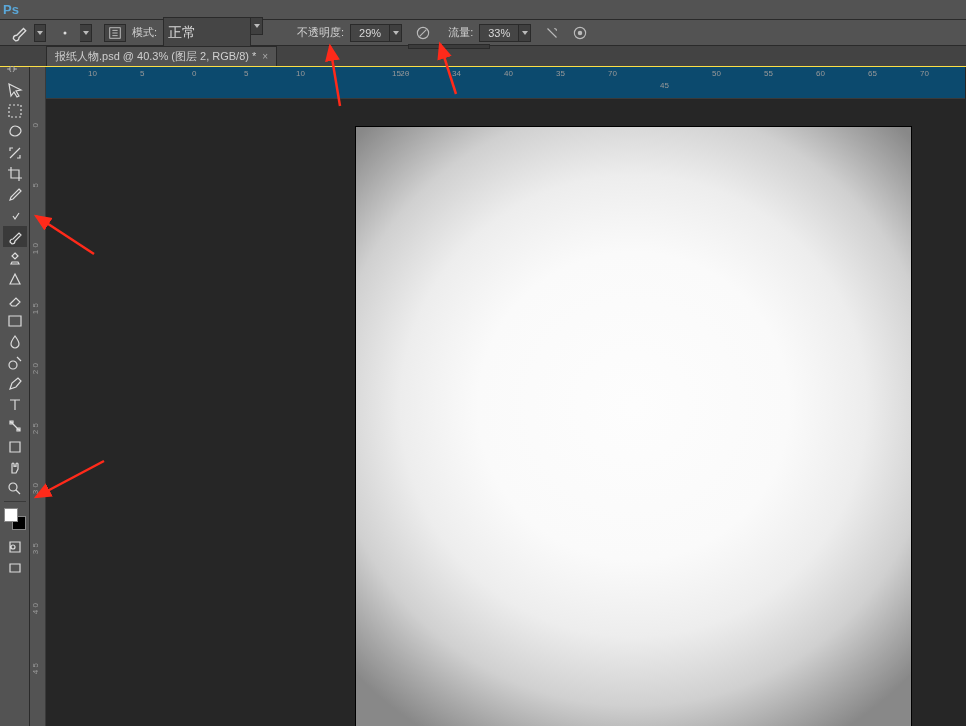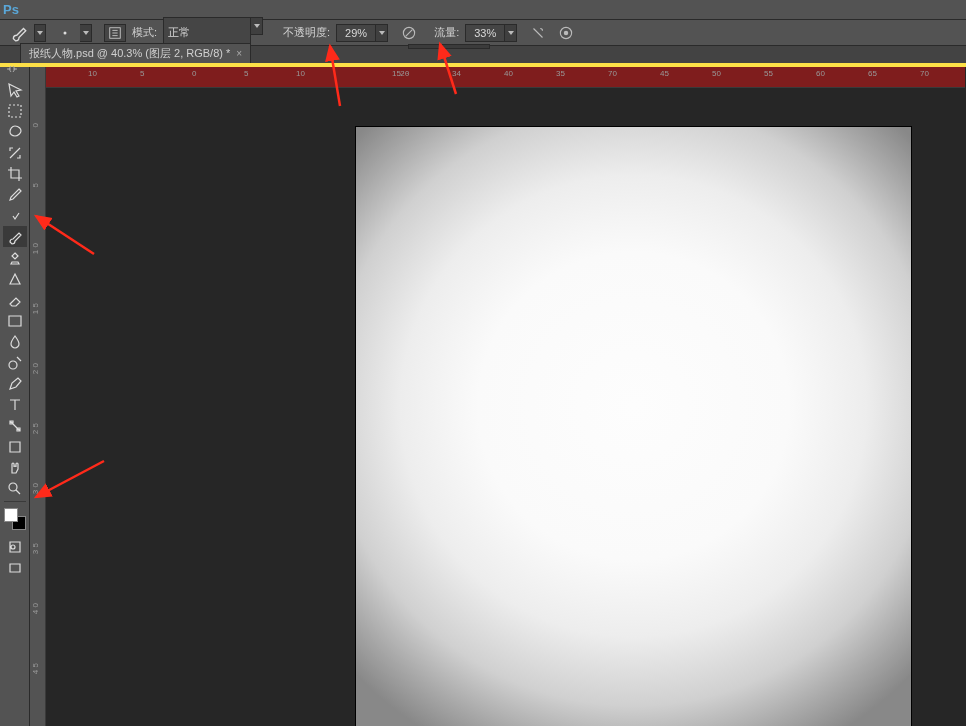"正常" .opt-select { font-size: 11px -> 14px }
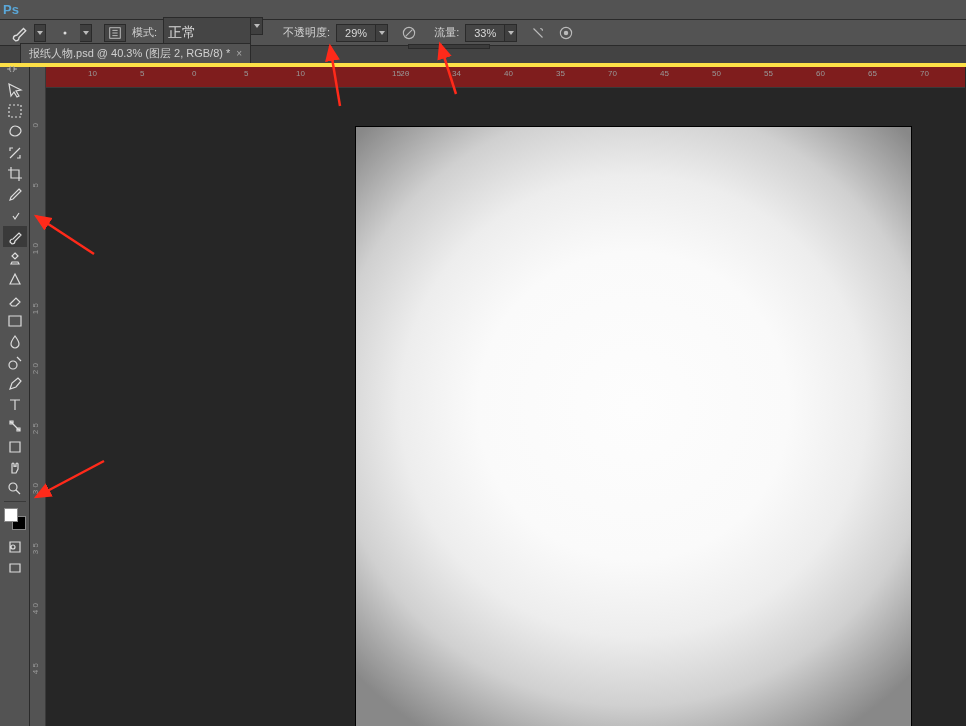"不透明度:" span.opt-label { margin-left: 14px -> 28px }
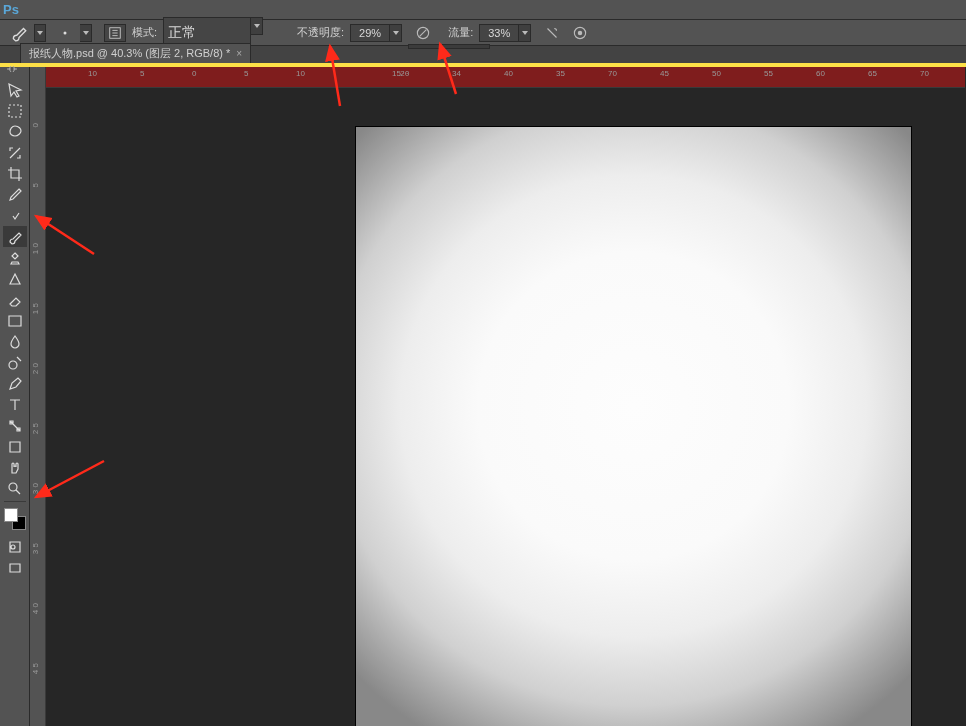"报纸人物.psd @ 40.3% (图层 2," .tabbar { border-bottom: 4px solid #fde047 -> 1px solid #fde047; padding-left: 20px -> 46px }
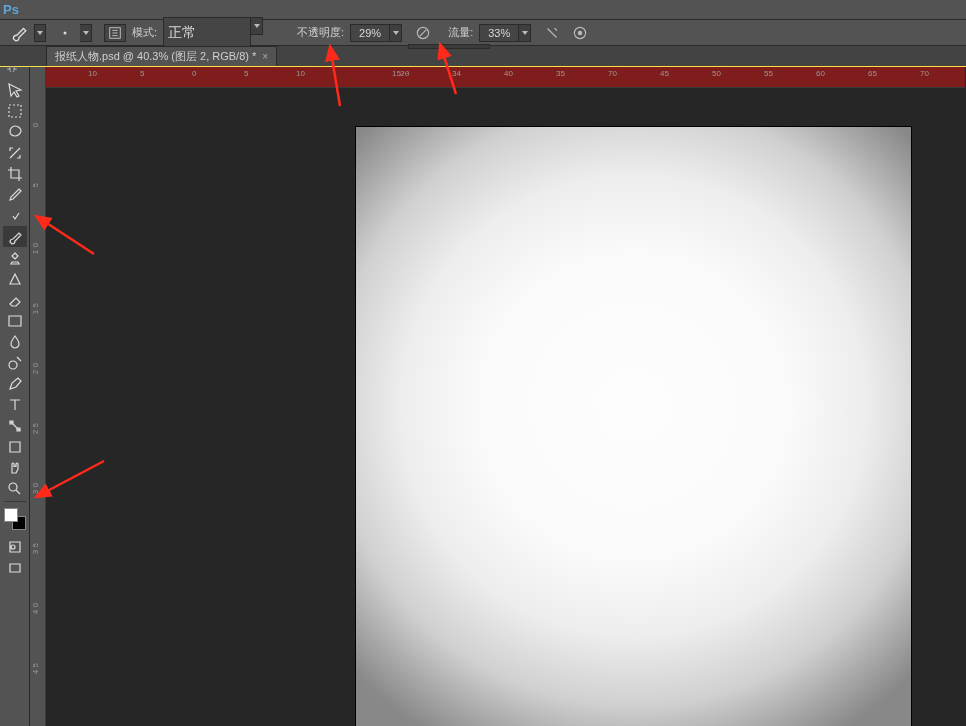"10" .h-ruler { background: #7f1d1d -> #0c4a6e; height: 21px -> 32px }
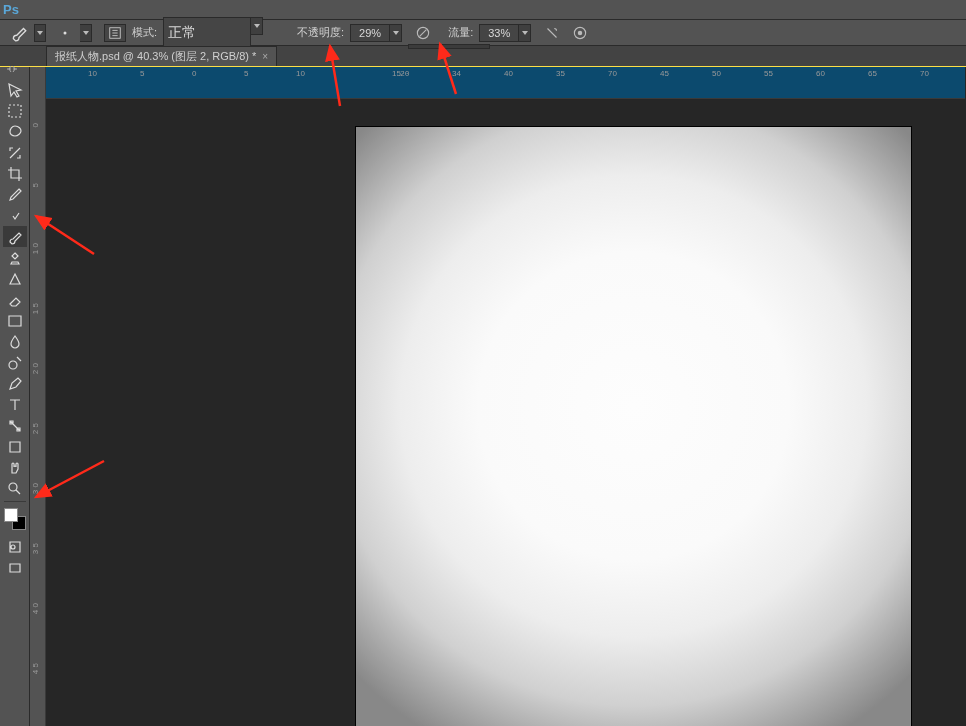"45" span.hr-tick { margin-top: none -> 12px }
